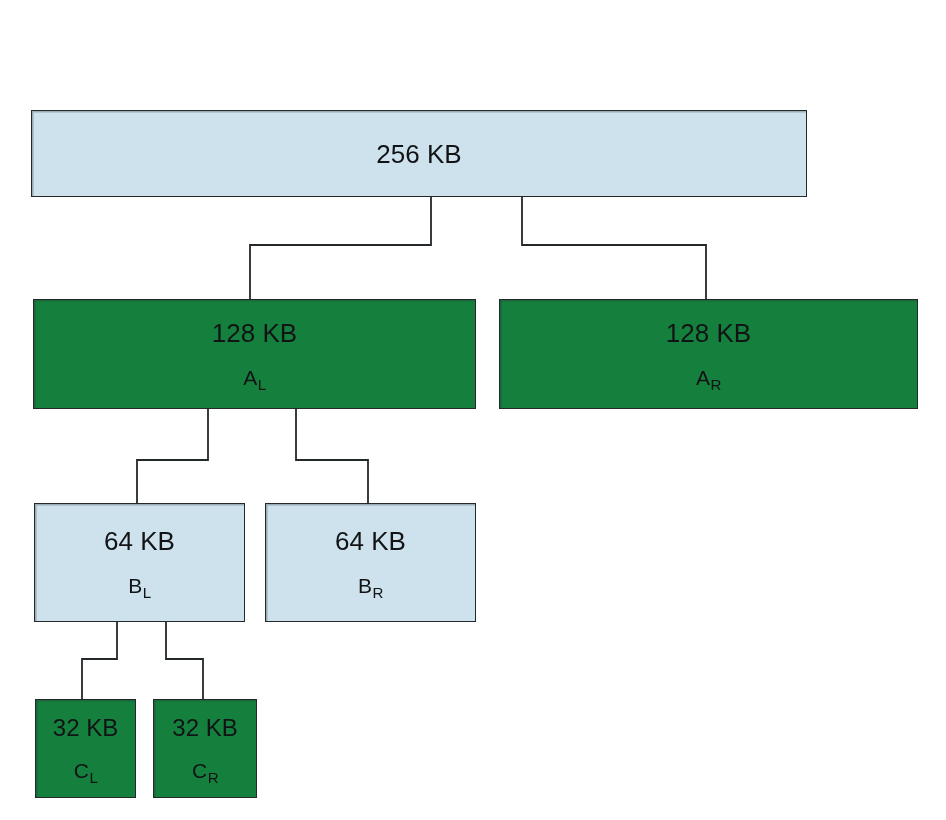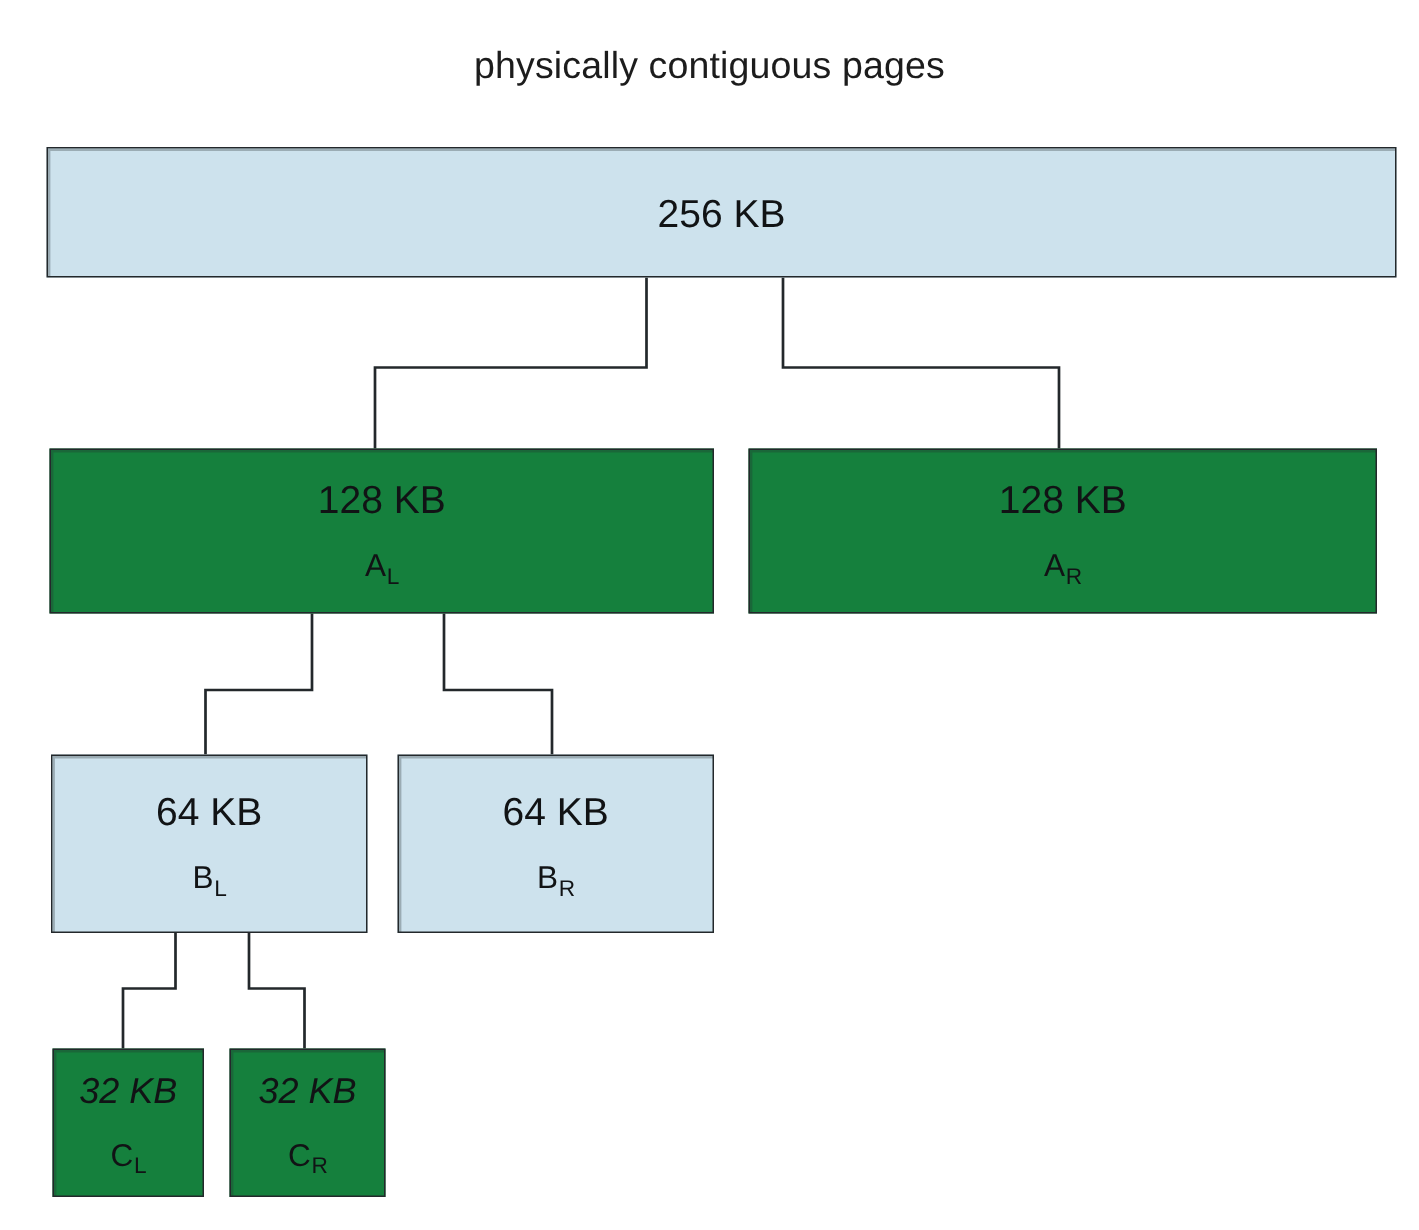"physically contiguous pages" div.caption { html: <div>physically contiguous pages</div> -> none }
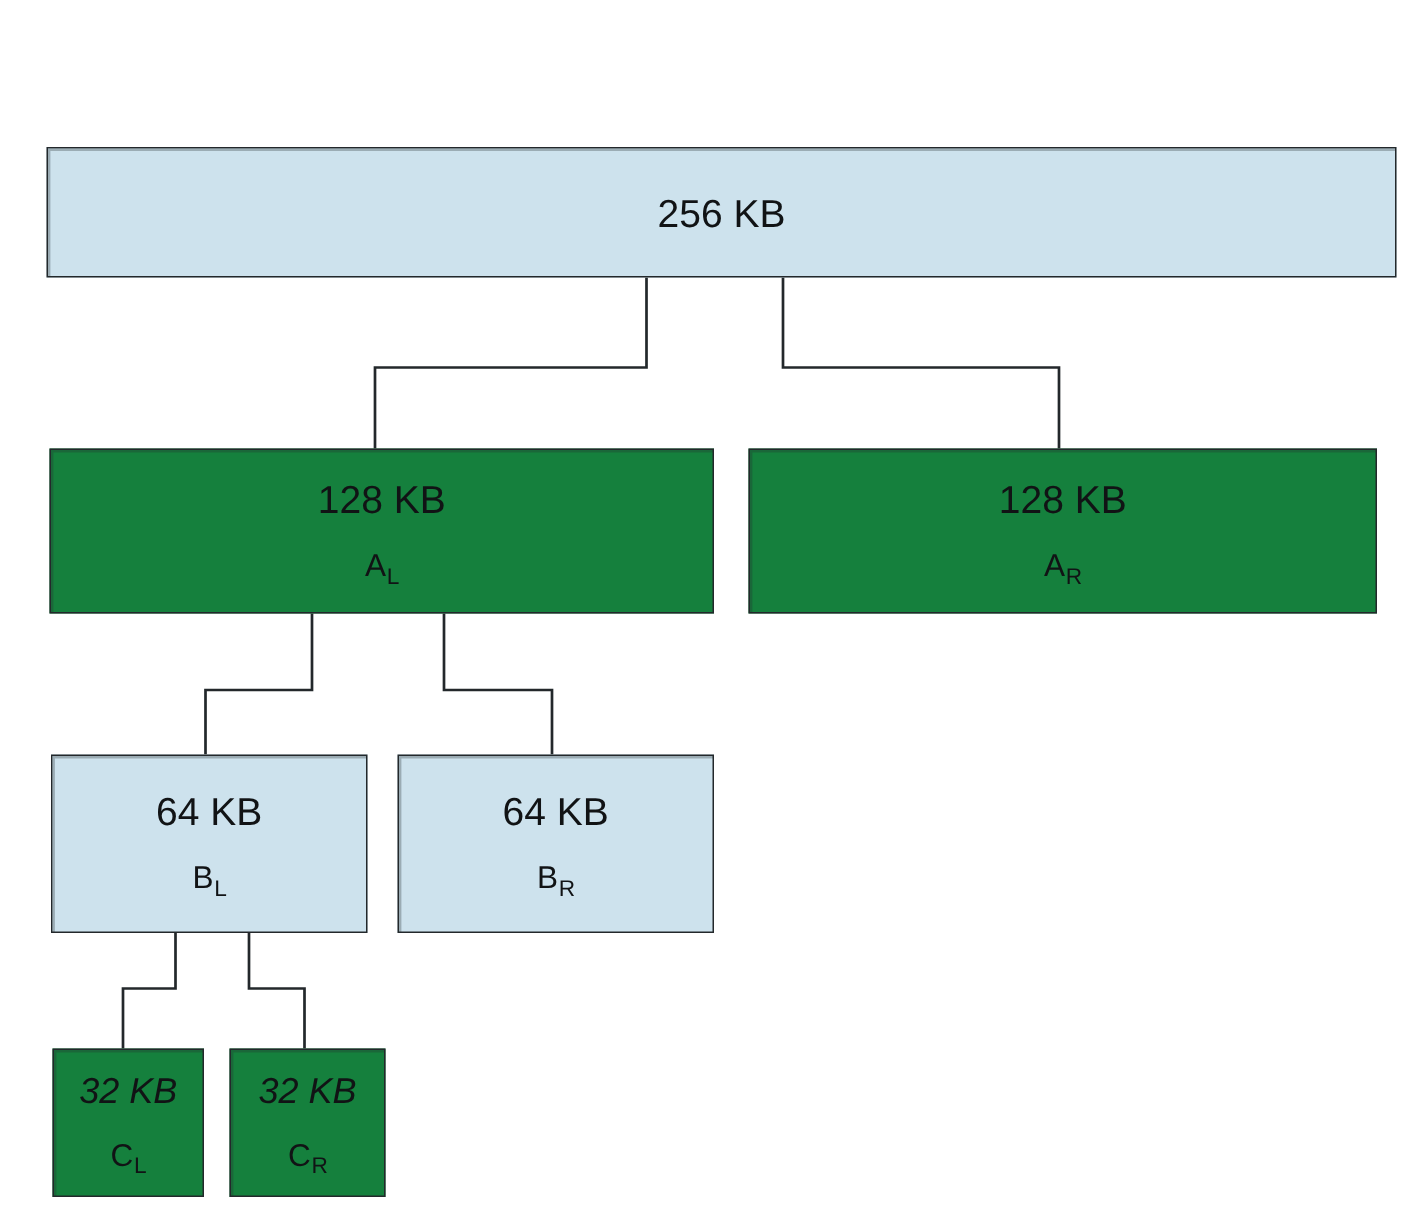"256 KB" div.node { top: 98px -> 110px; width: 900px -> 776px }
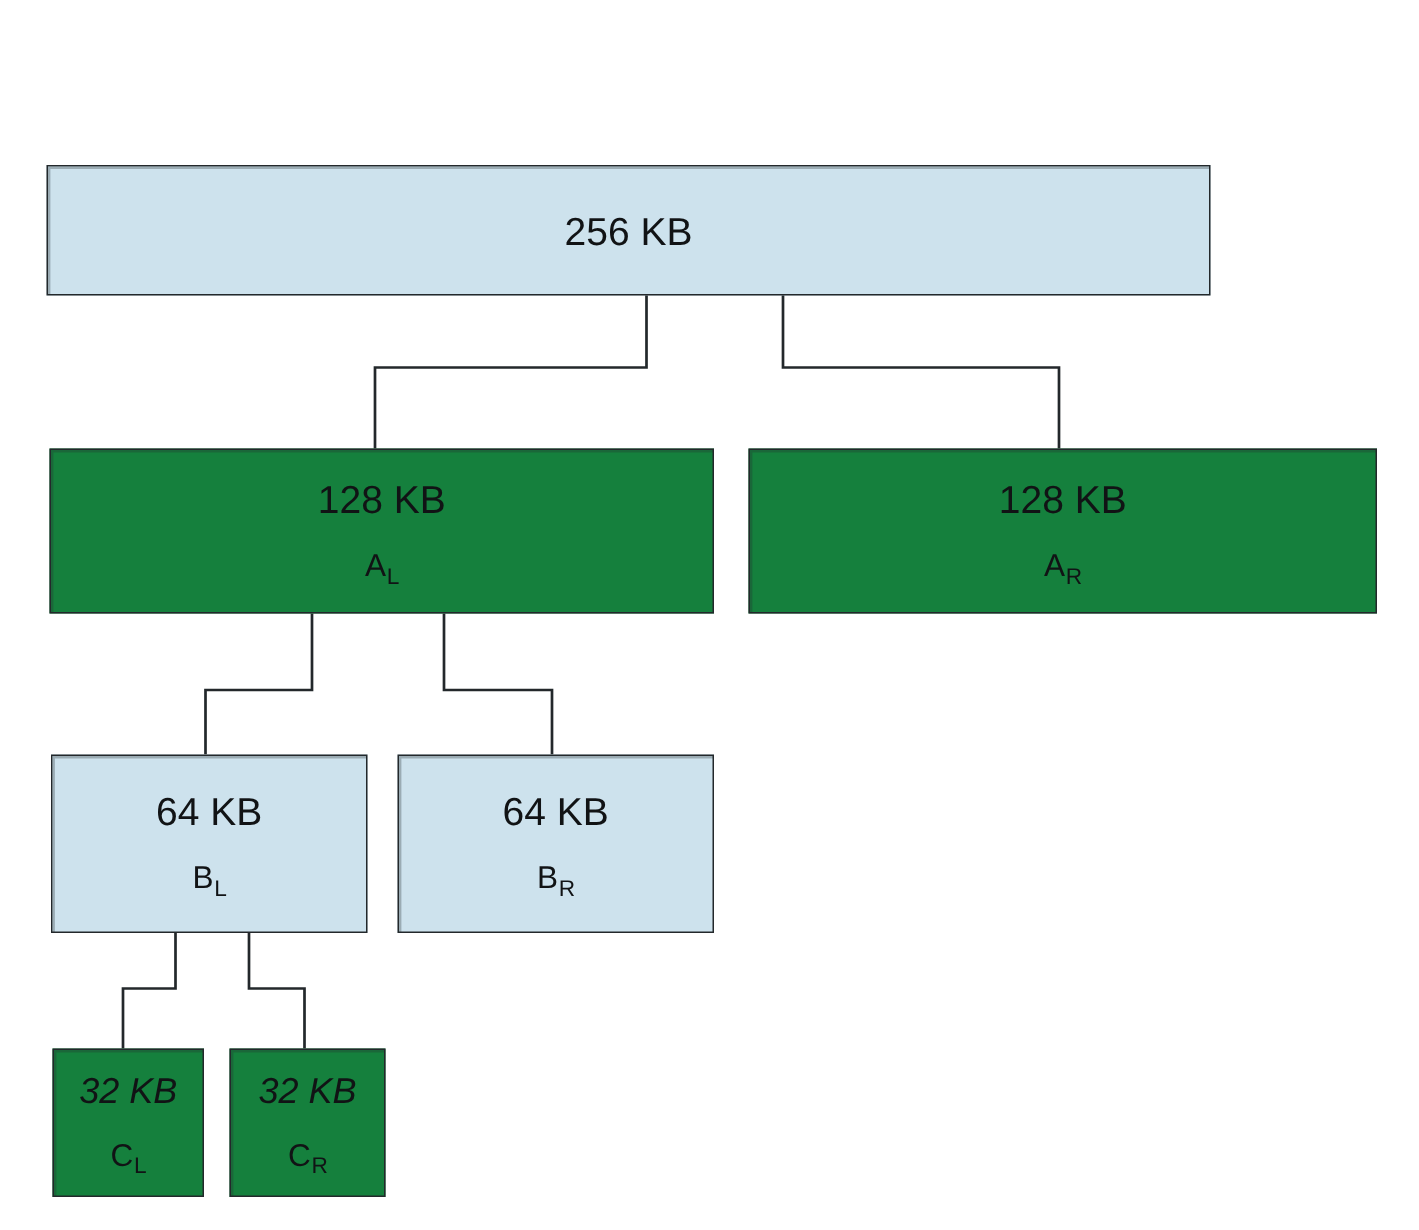"32 KB" .node-size.small { font-style: italic -> none }
